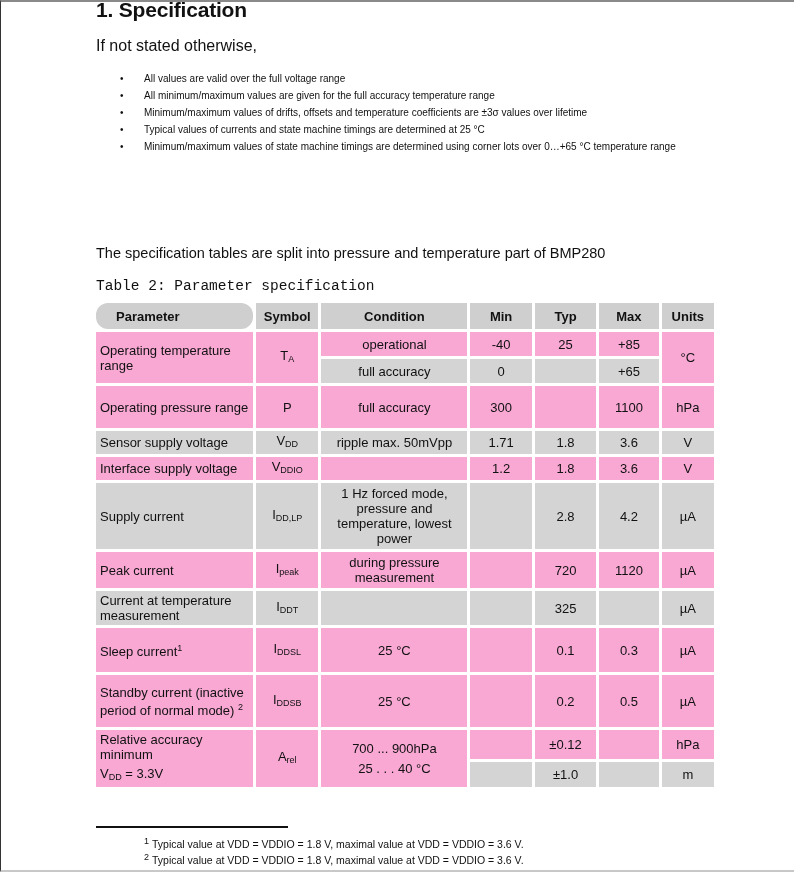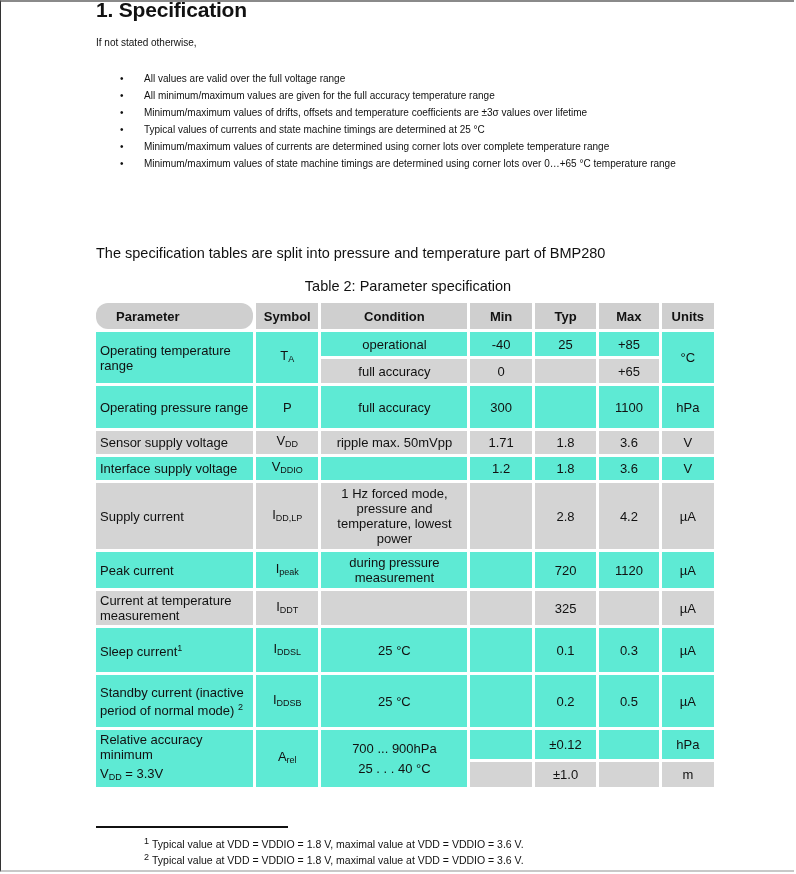"If not stated otherwise," .intro { font-size: 10px -> 16px }
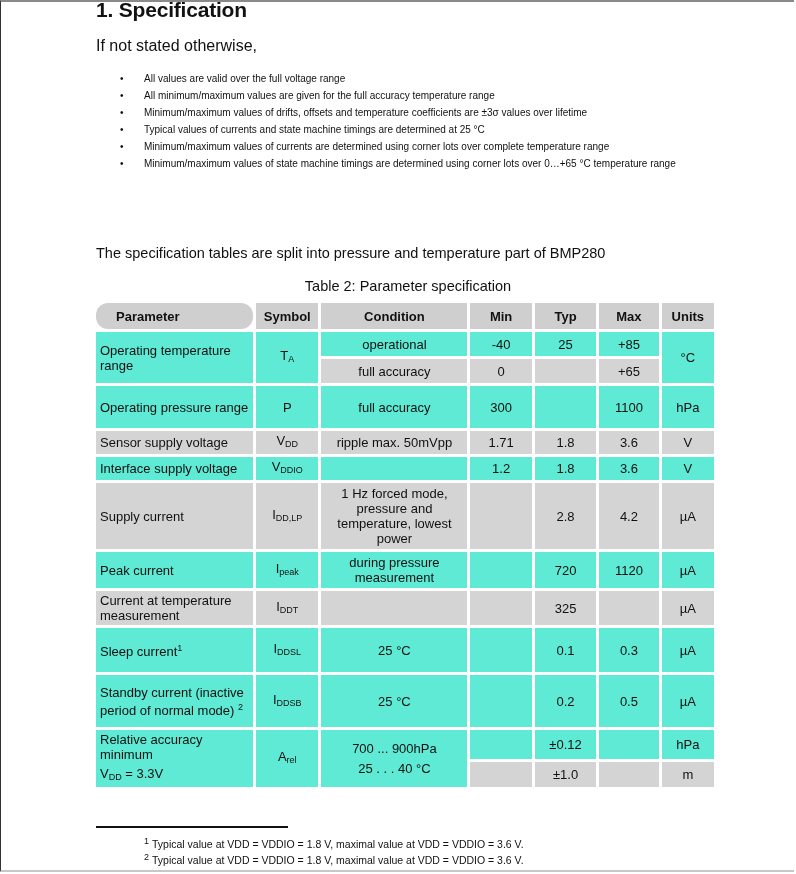"Minimum/maximum values of currents are" li { html: <li>Minimum/maximum values of currents are determined using corner lots over complete temperature range</li> -> none }
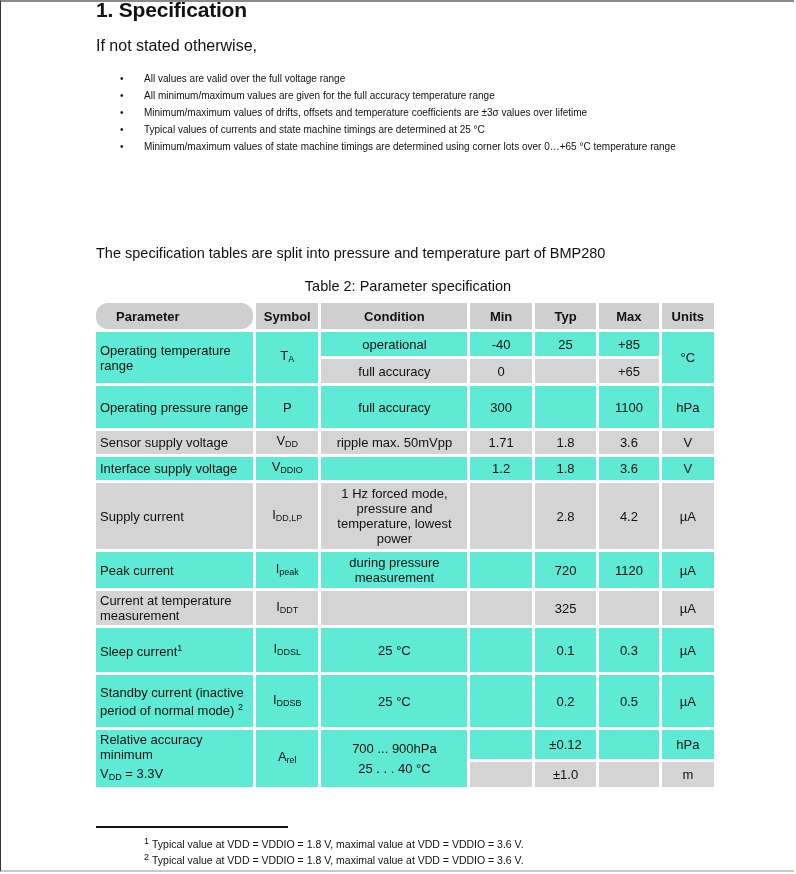"Table 2: Parameter specification" .caption { font-family: none -> Liberation Mono, monospace; text-align: center -> none }
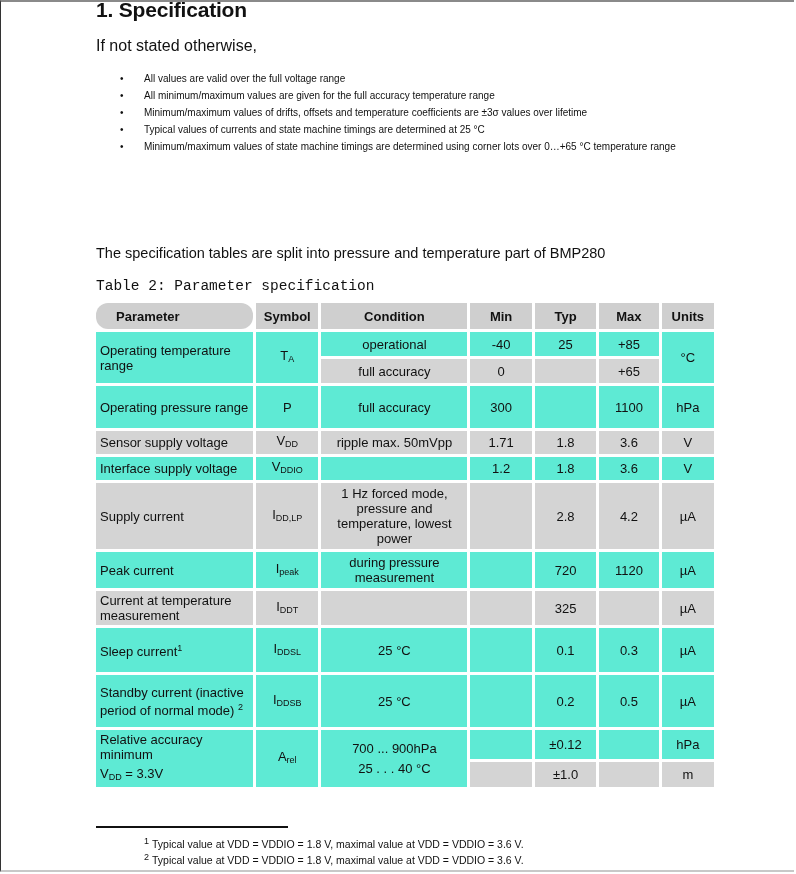"Operating temperature range" .w { background: #5eead4 -> #f9a8d4 }
